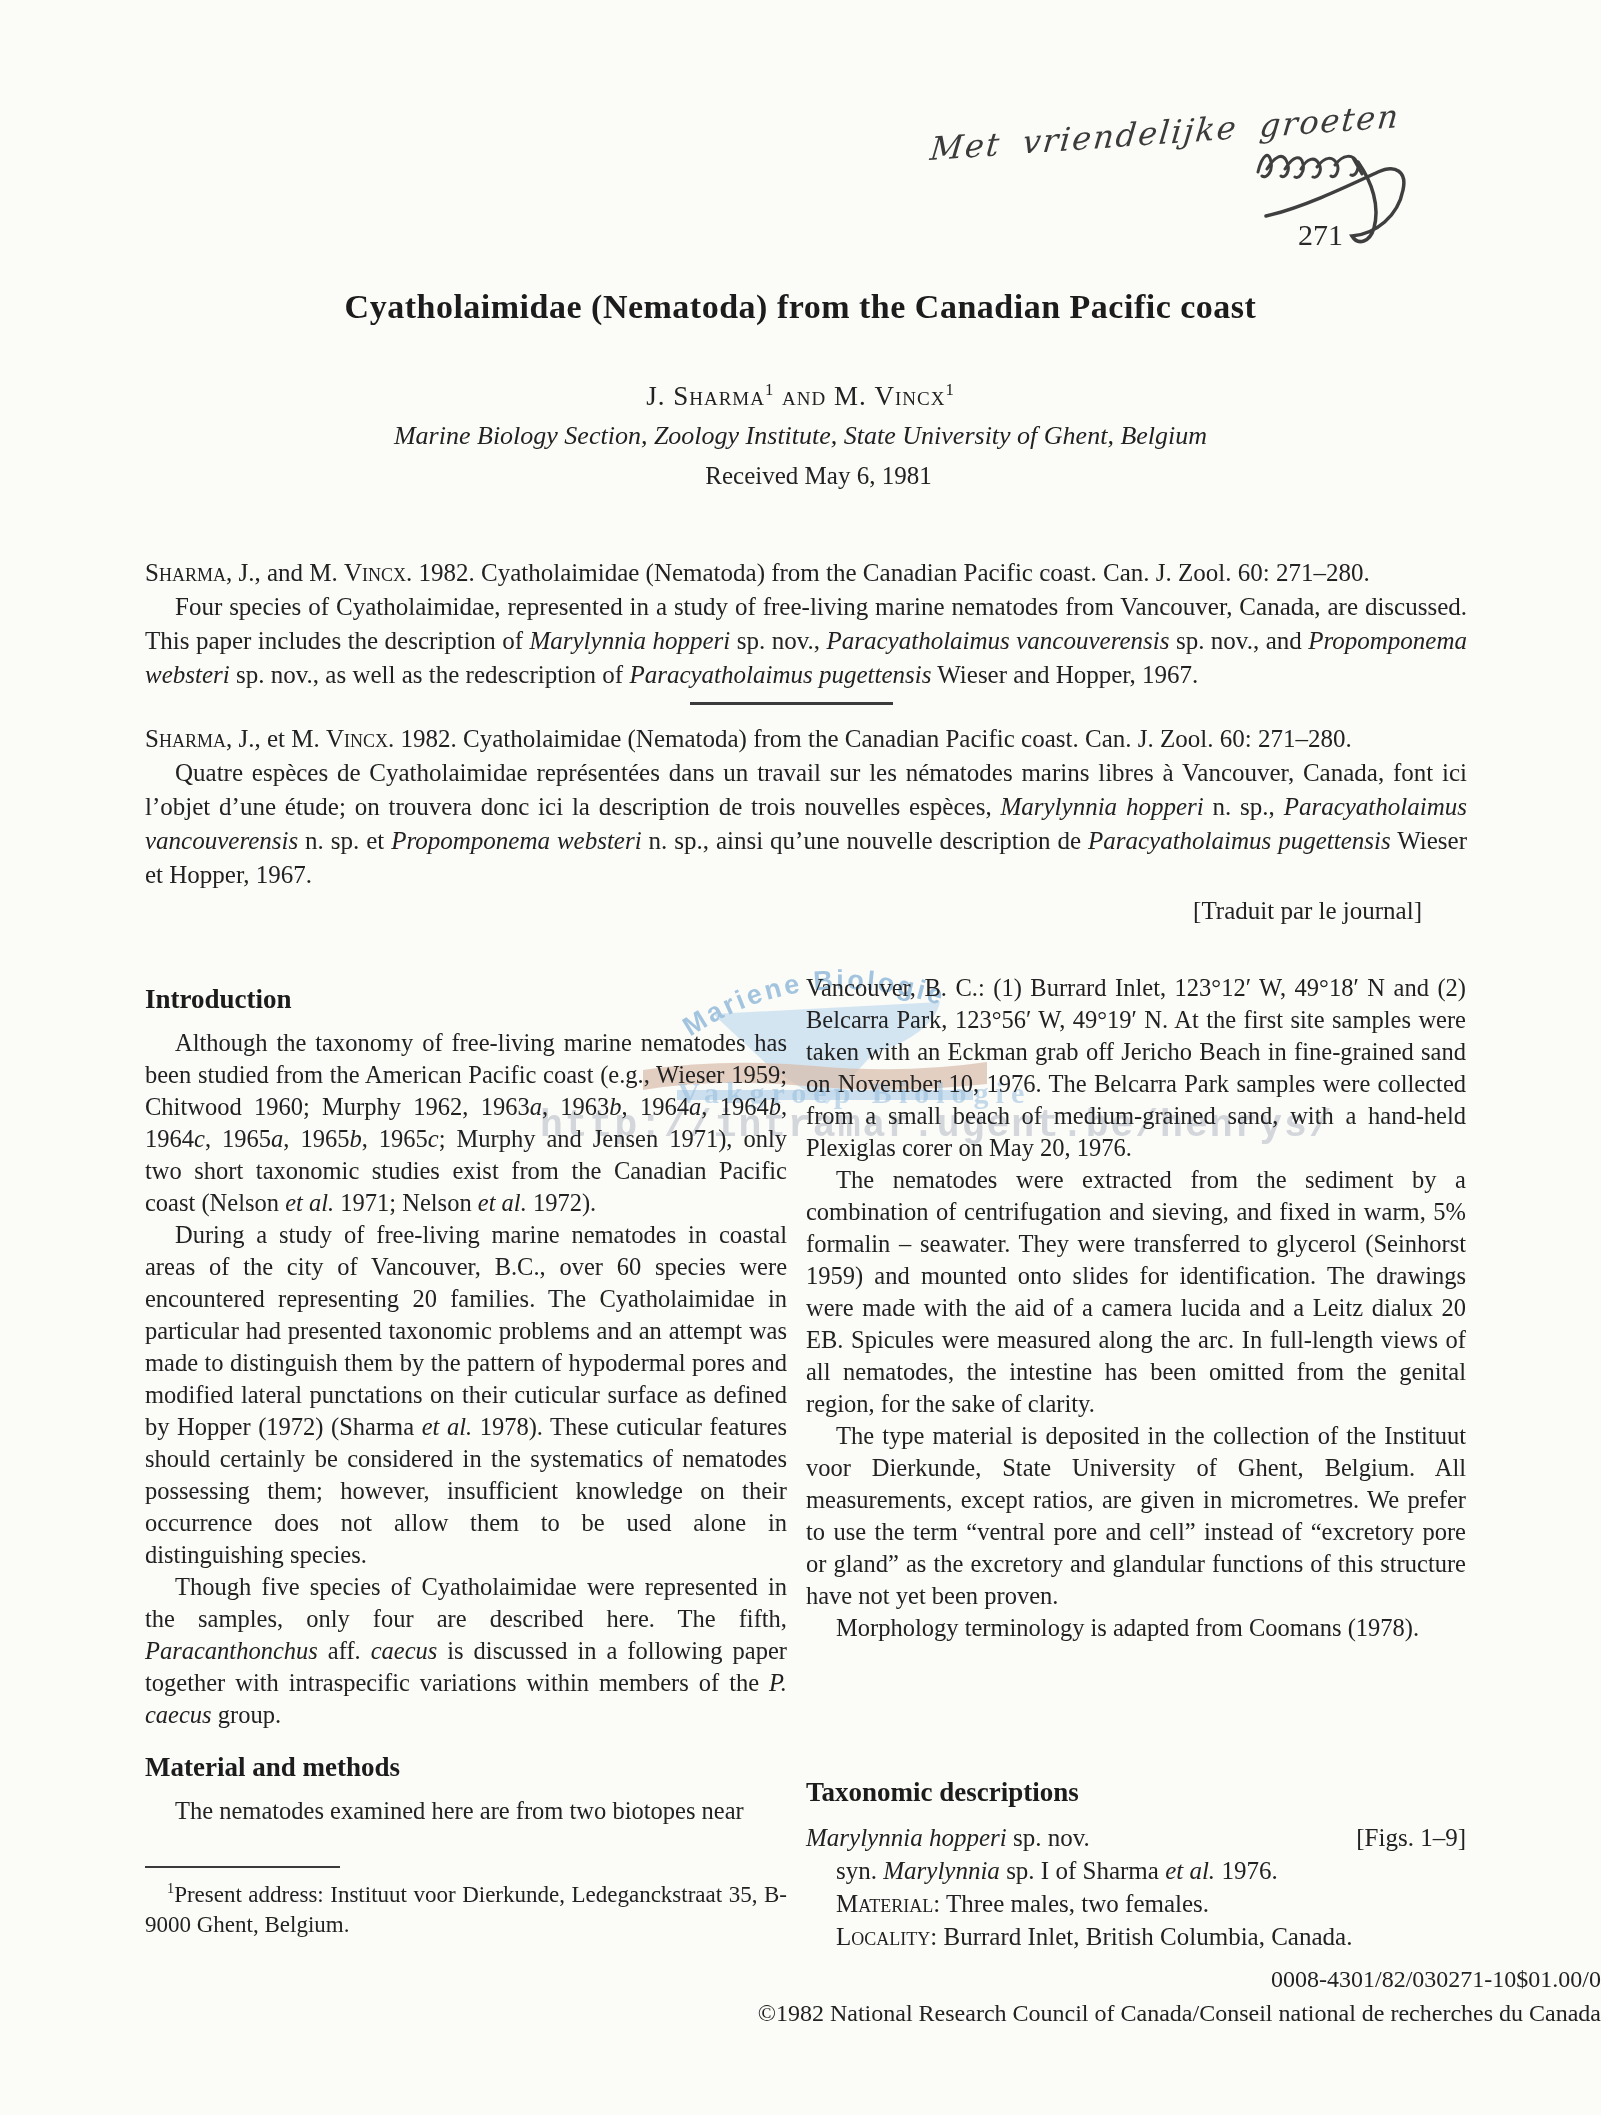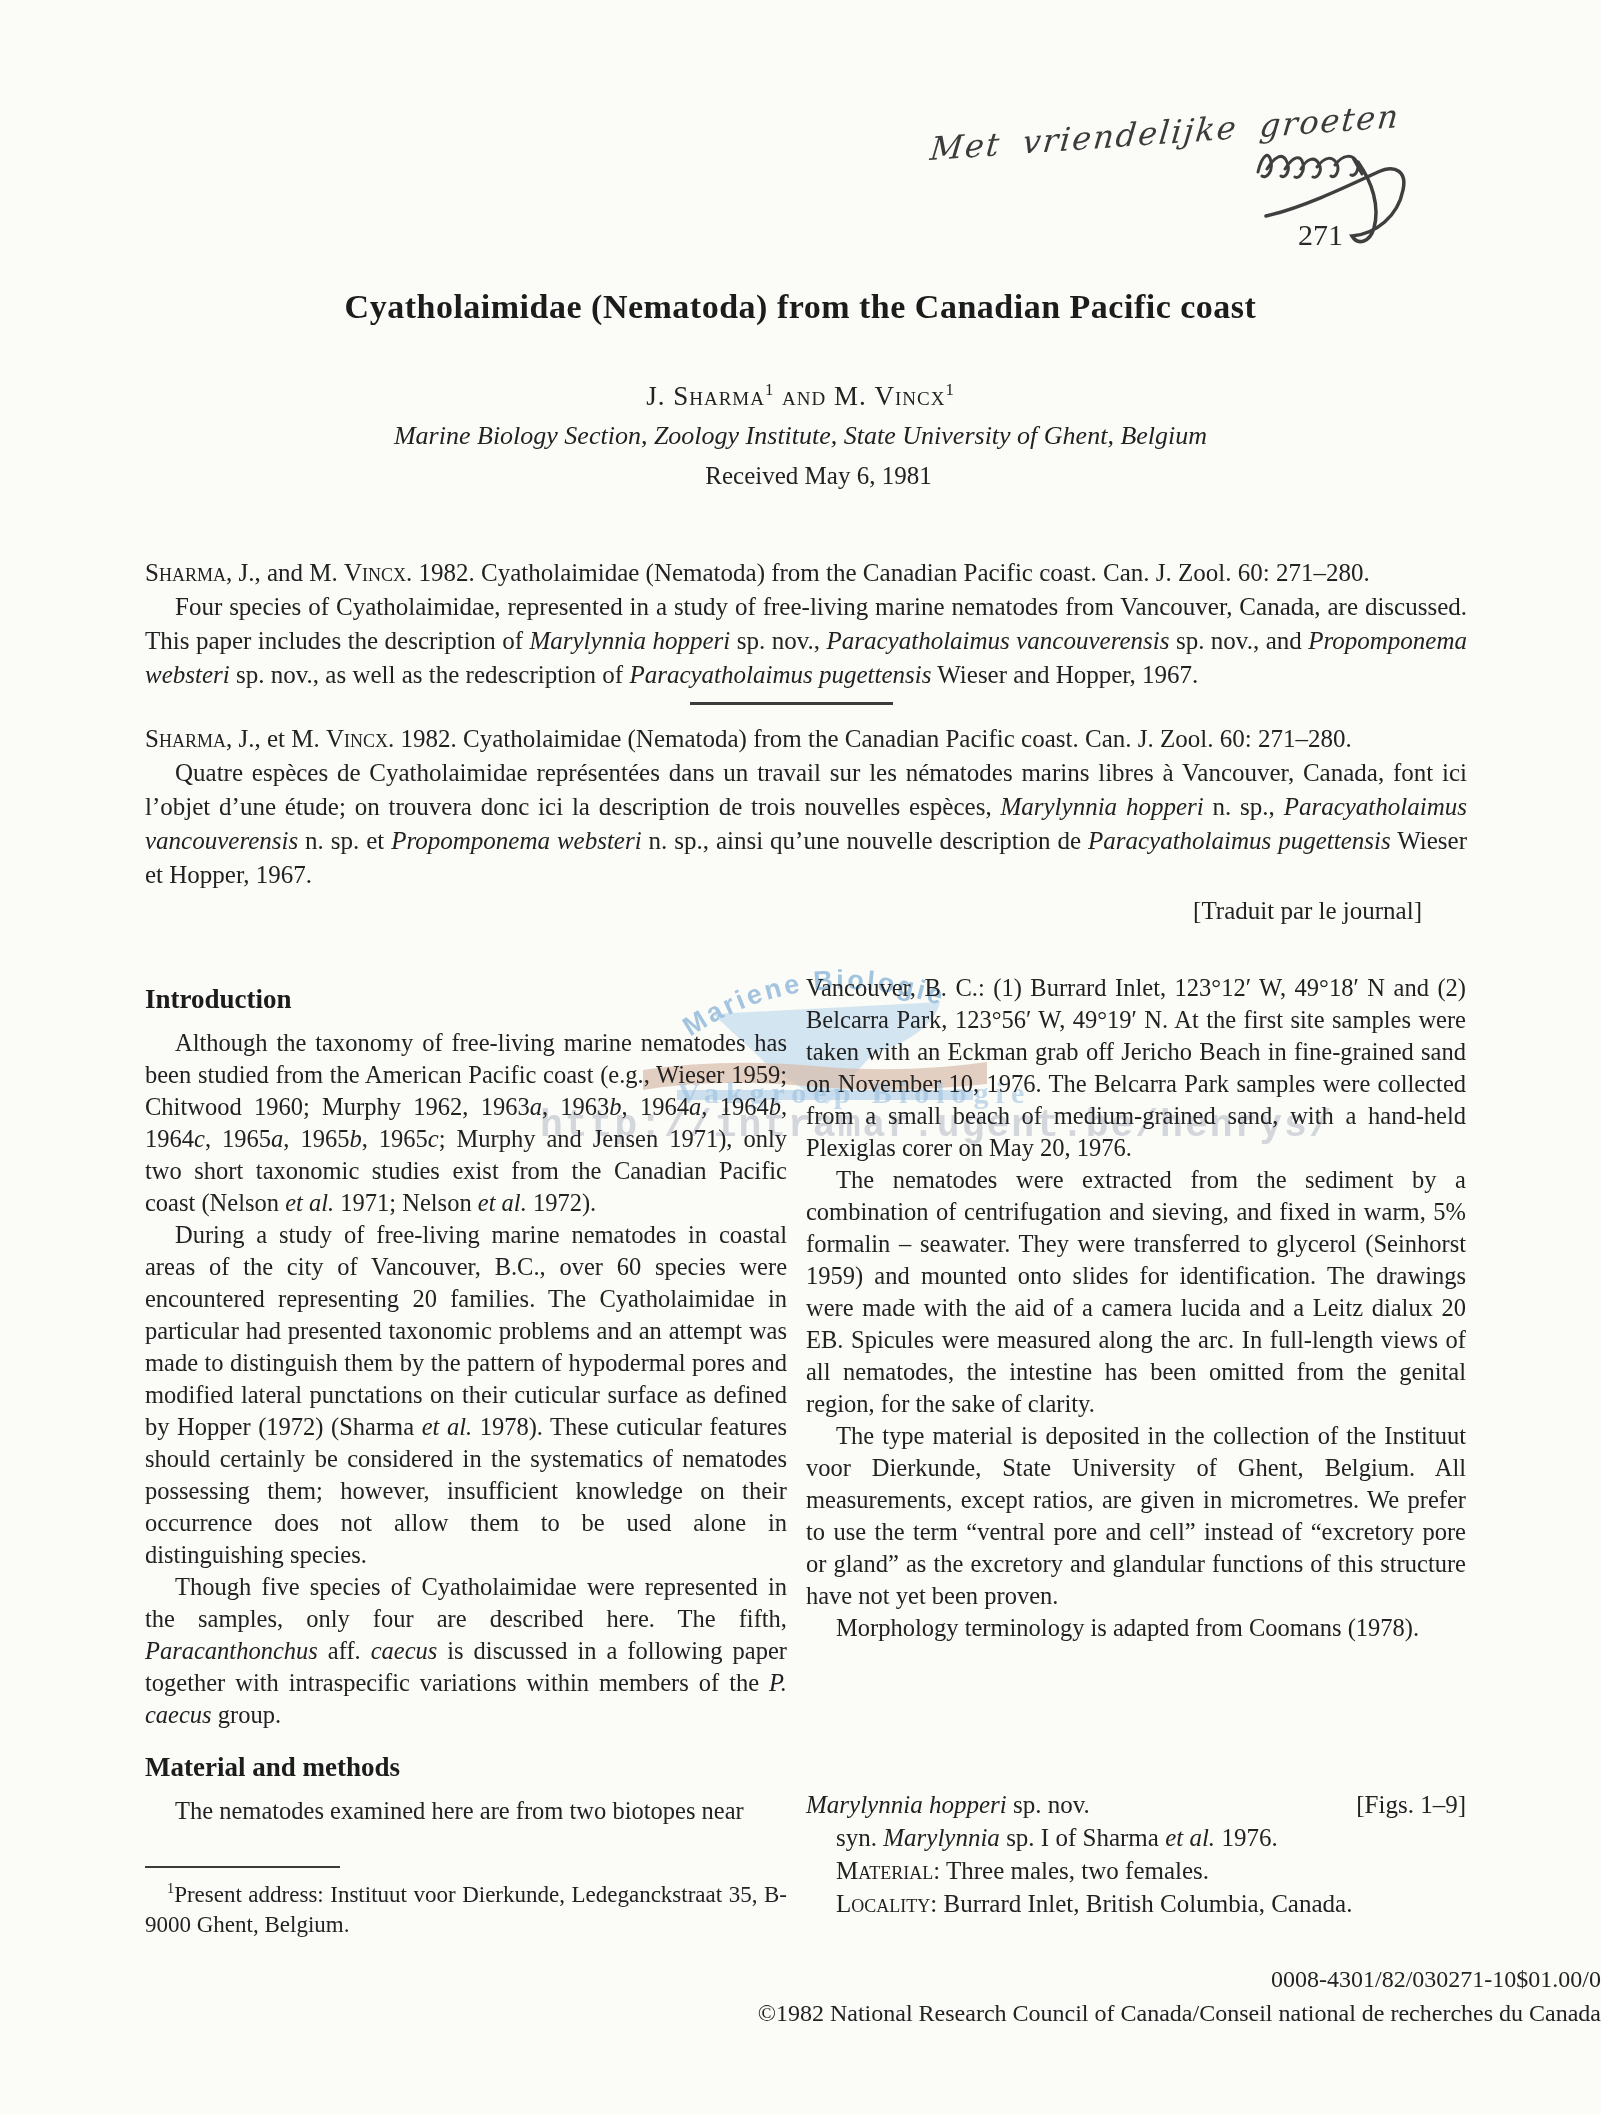"Taxonomic descriptions" h2.heading { html: none -> <h2>Taxonomic descriptions</h2> }
